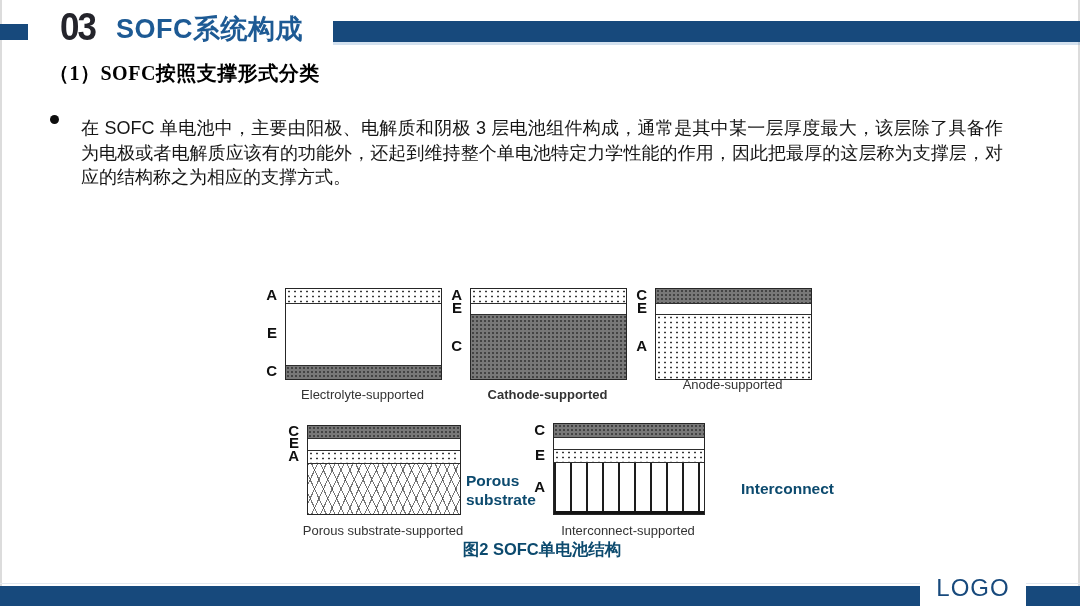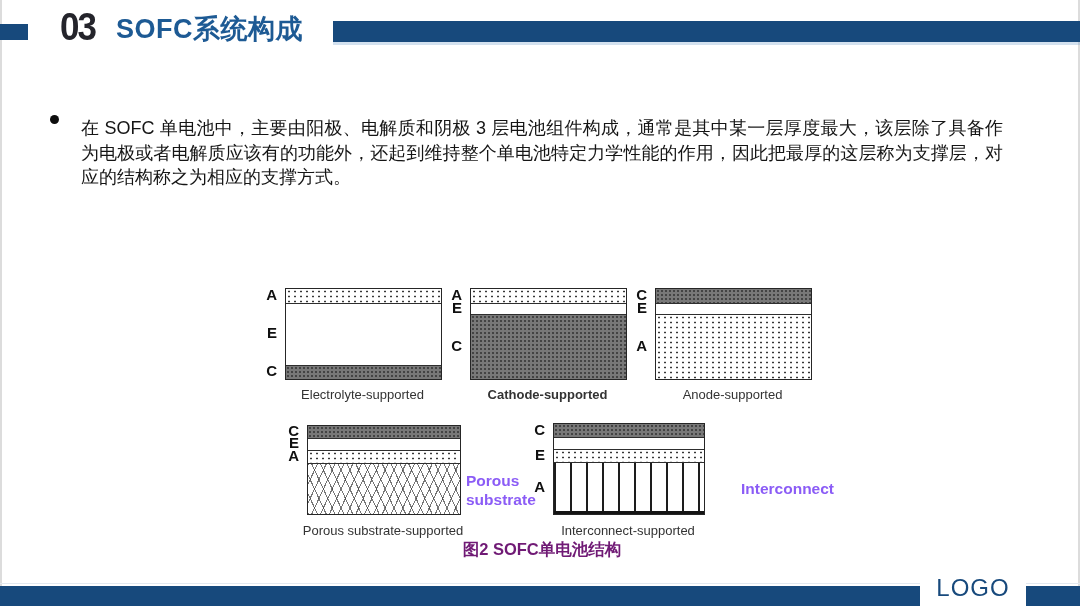"（1）SOFC按照支撑形式分类" div.subtitle { html: none -> <div>（1）SOFC按照支撑形式分类</div> }
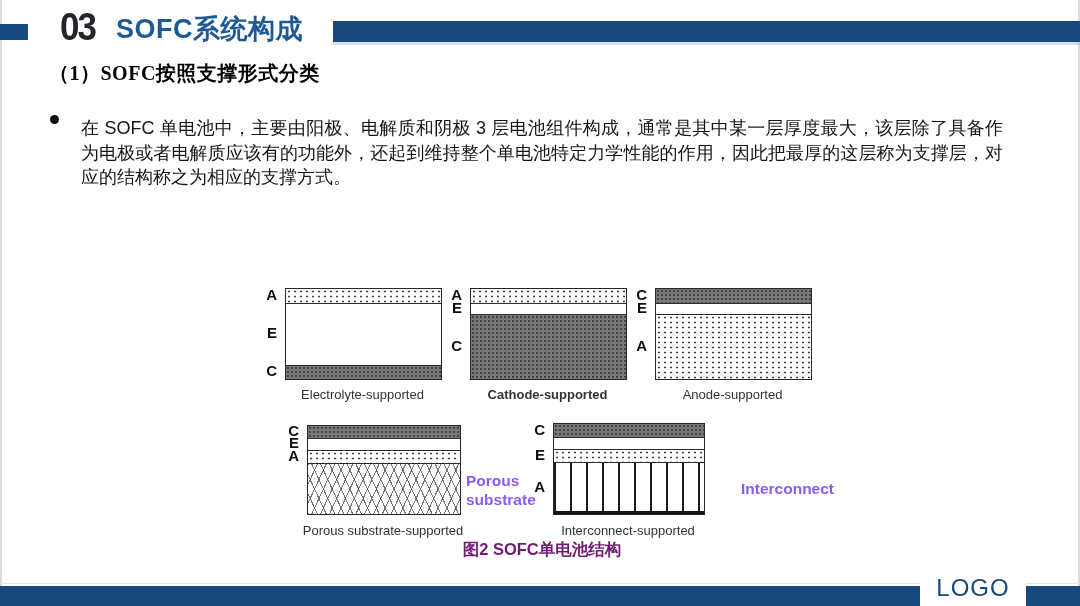"Anode-supported" div.dg-caption { top: 387px -> 377px }
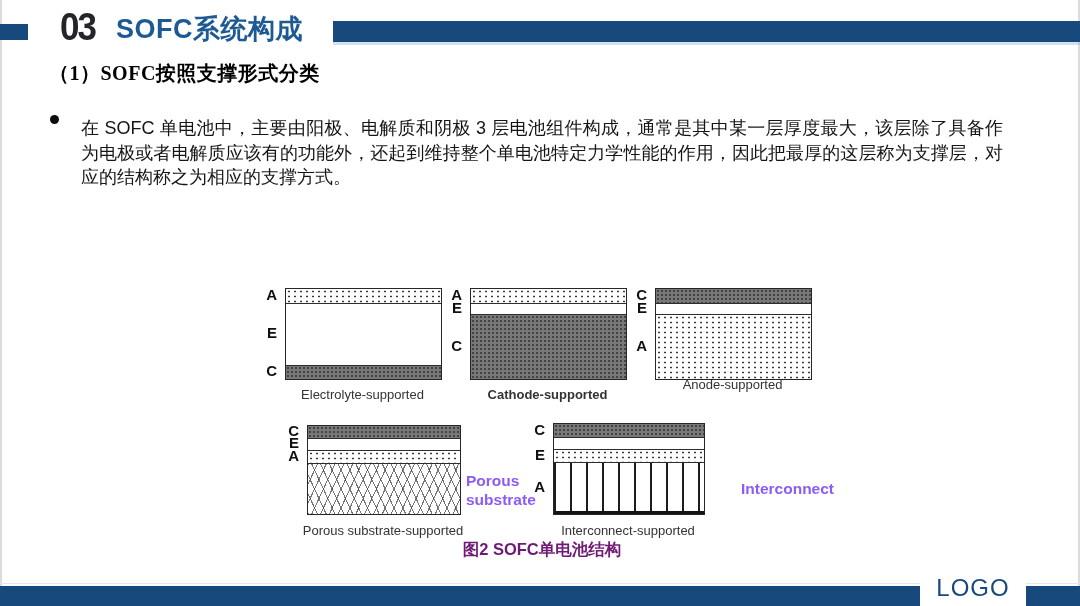"Porous substrate" .dg-side { color: #8b5cf6 -> #0c4a6e }
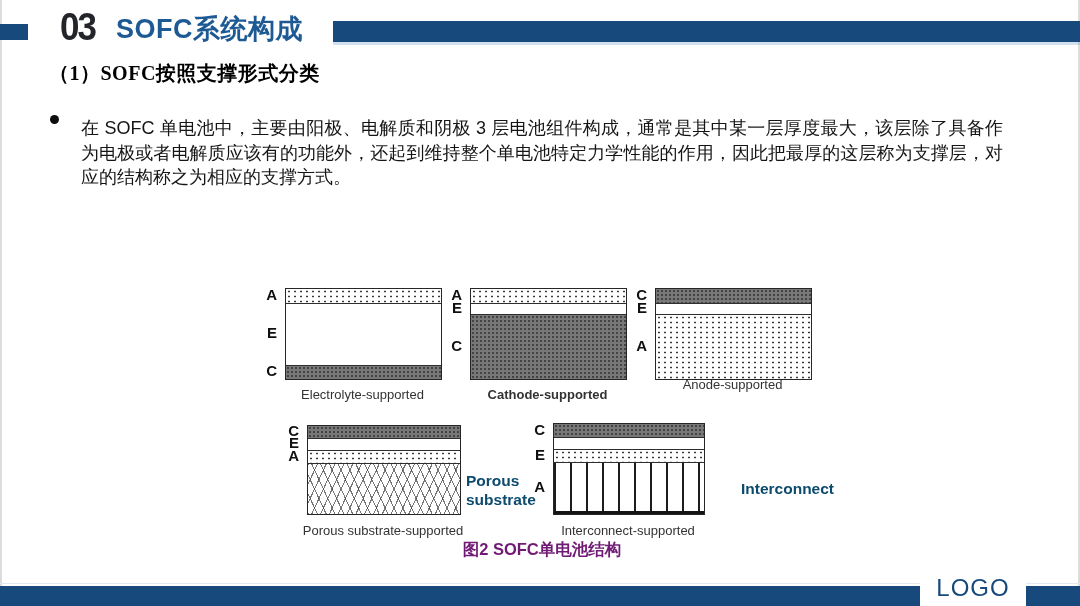"图2 SOFC单电池结构" .fig-caption { color: #701a75 -> #0c4a6e }
